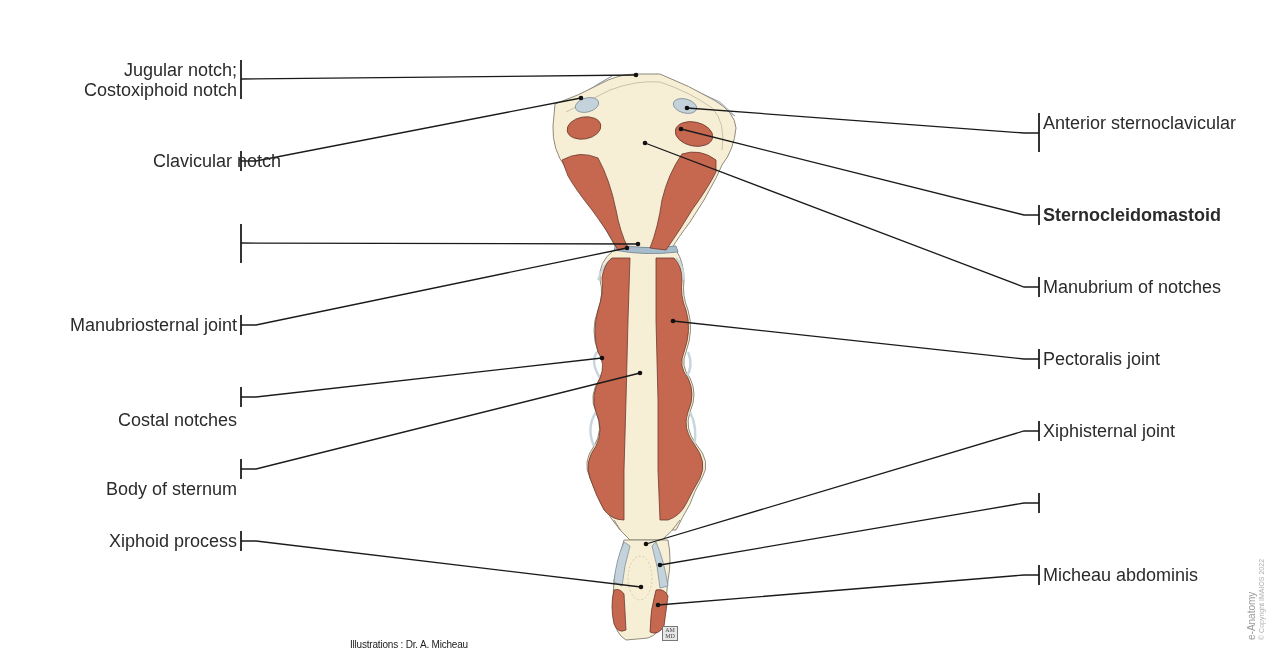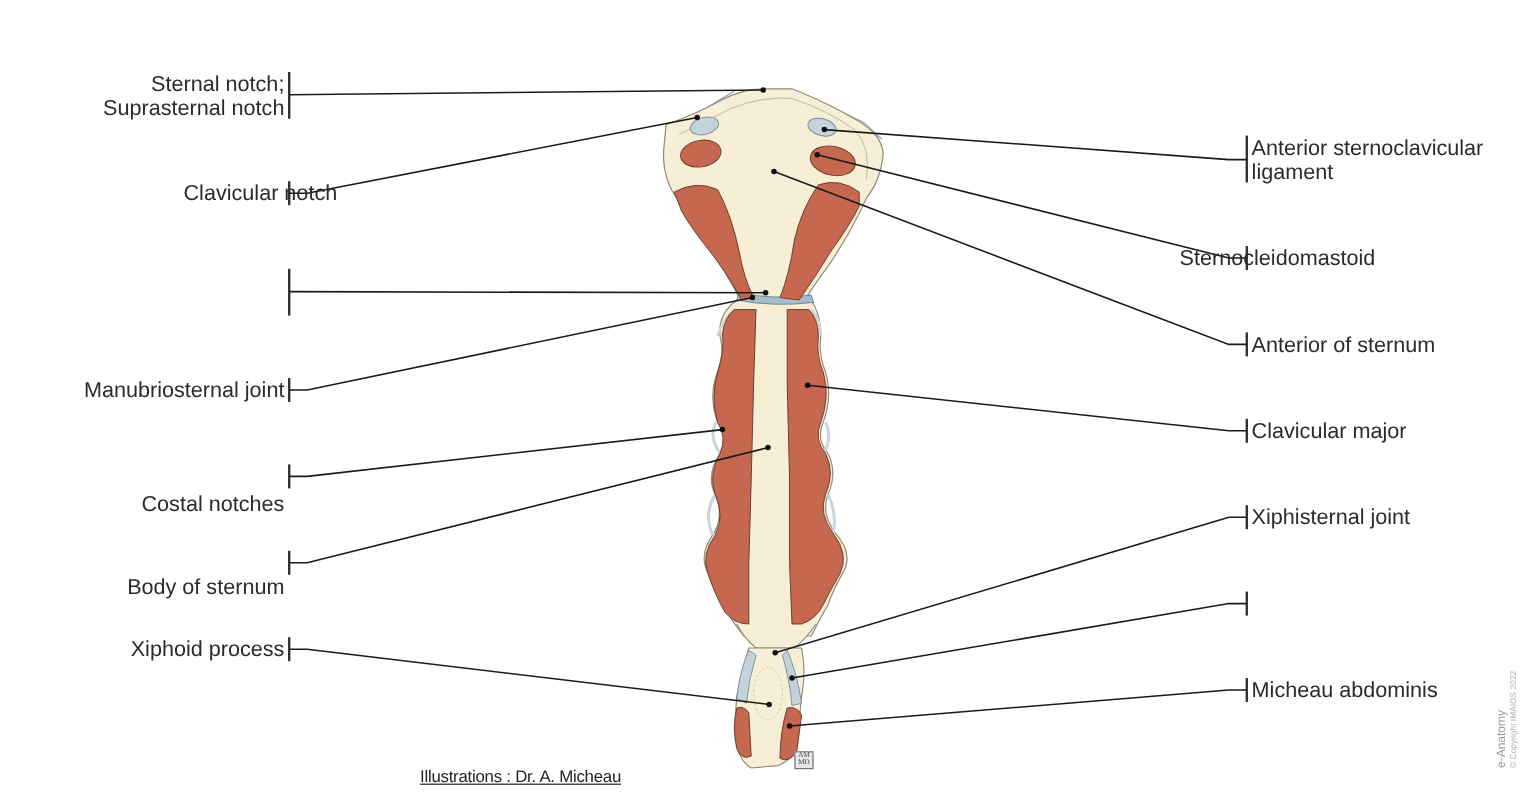"Sternal notch;" div { text: Sternal -> Jugular }
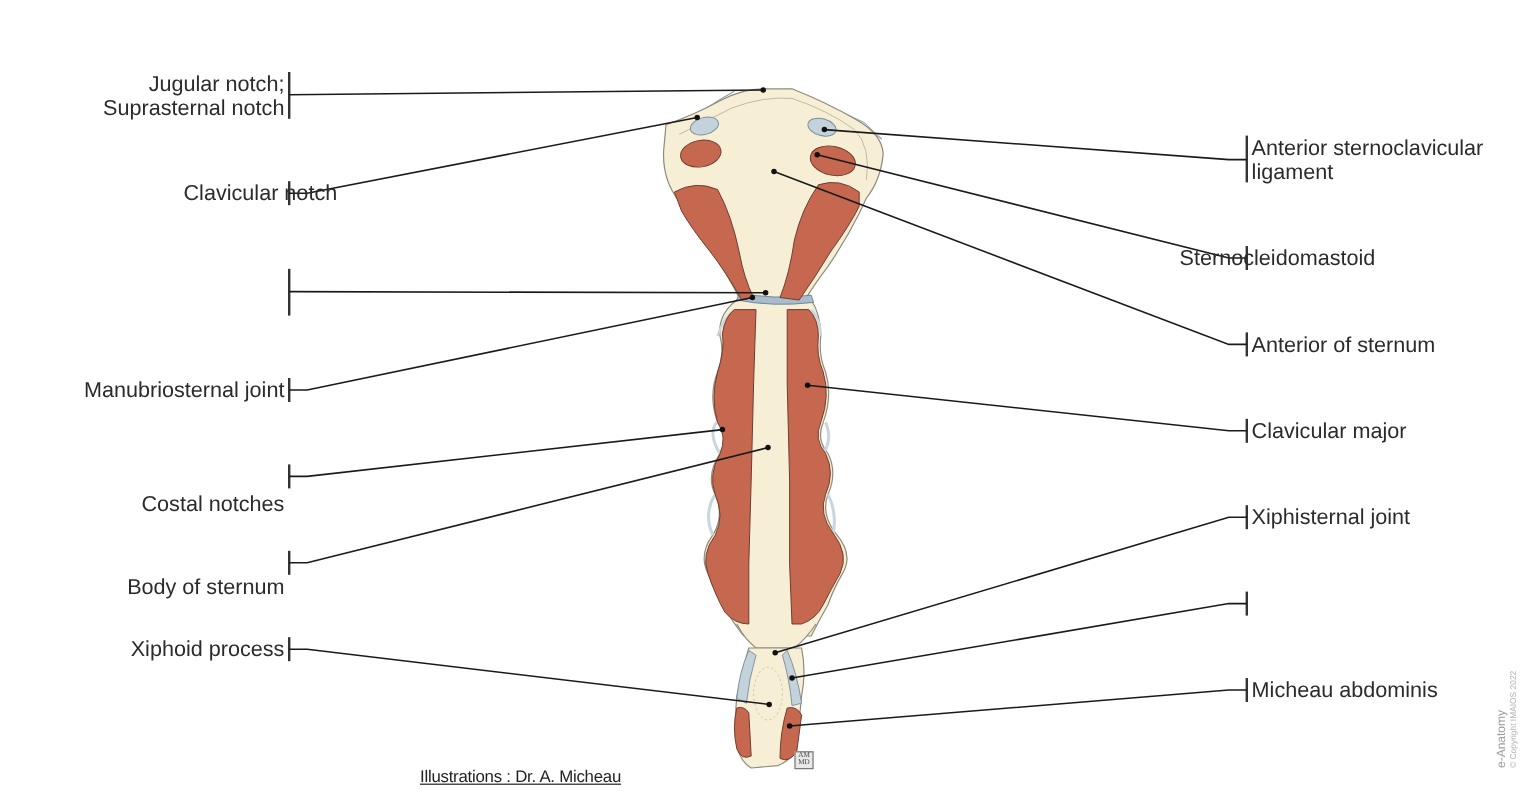"Suprasternal notch" div { text: Suprasternal -> Costoxiphoid }
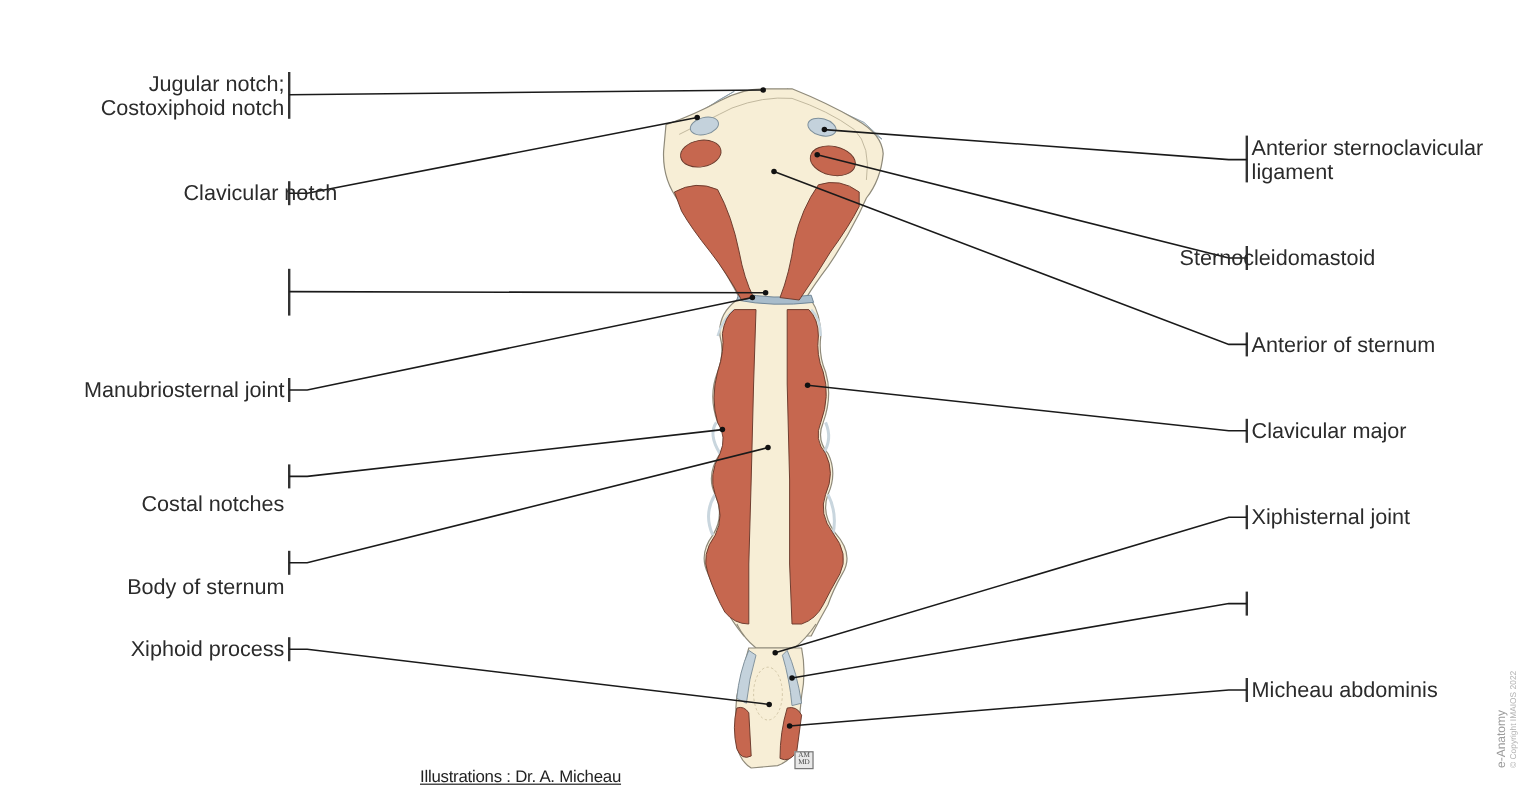"ligament" div { html: <div>ligament</div> -> none }
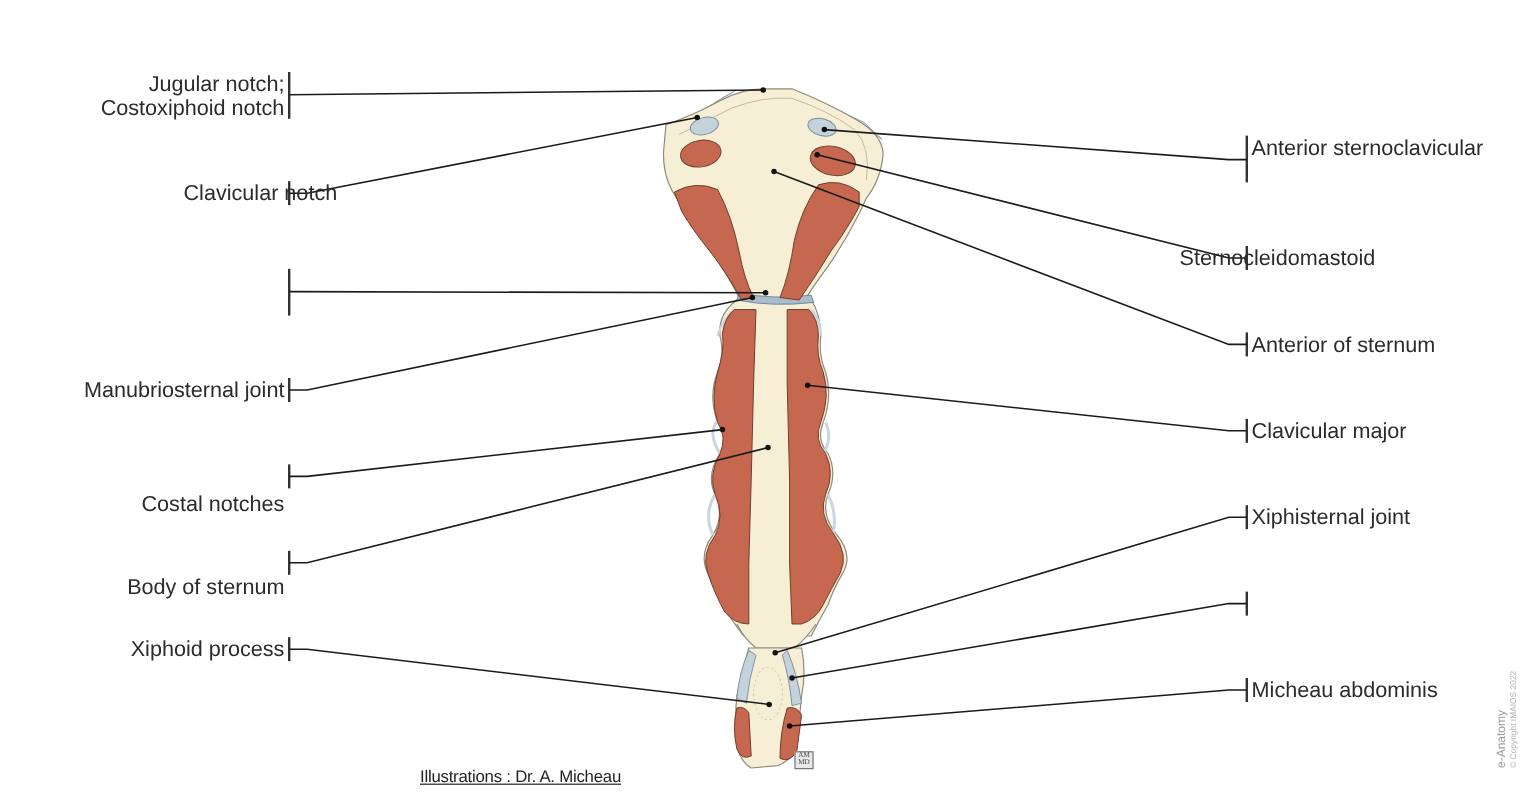"Sternocleidomastoid" div.label { font-weight: none -> bold; left: 983px -> 1043px }
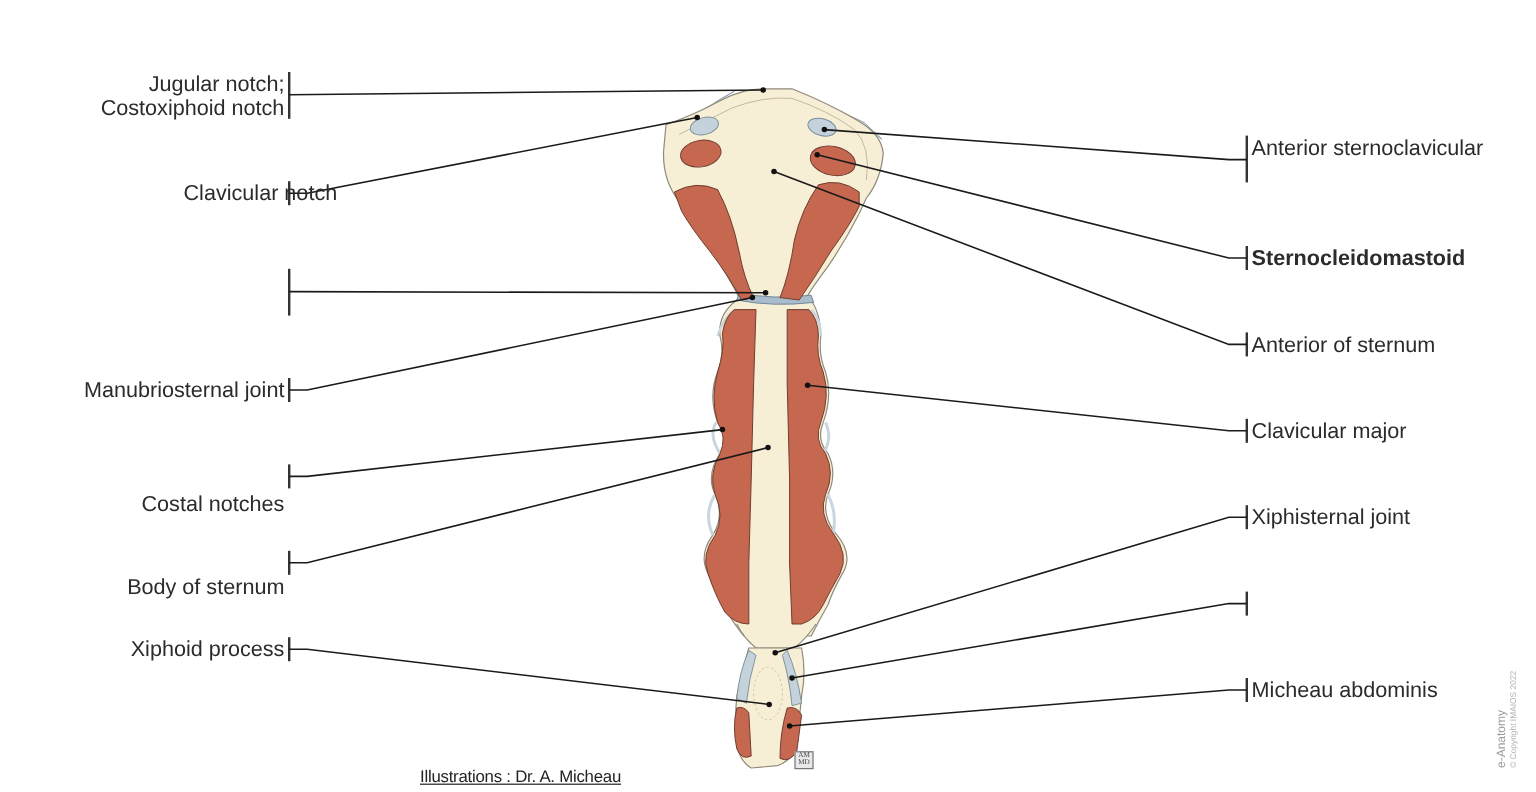"Anterior of sternum" div.label { text: Anterior of sternum -> Manubrium of notches }
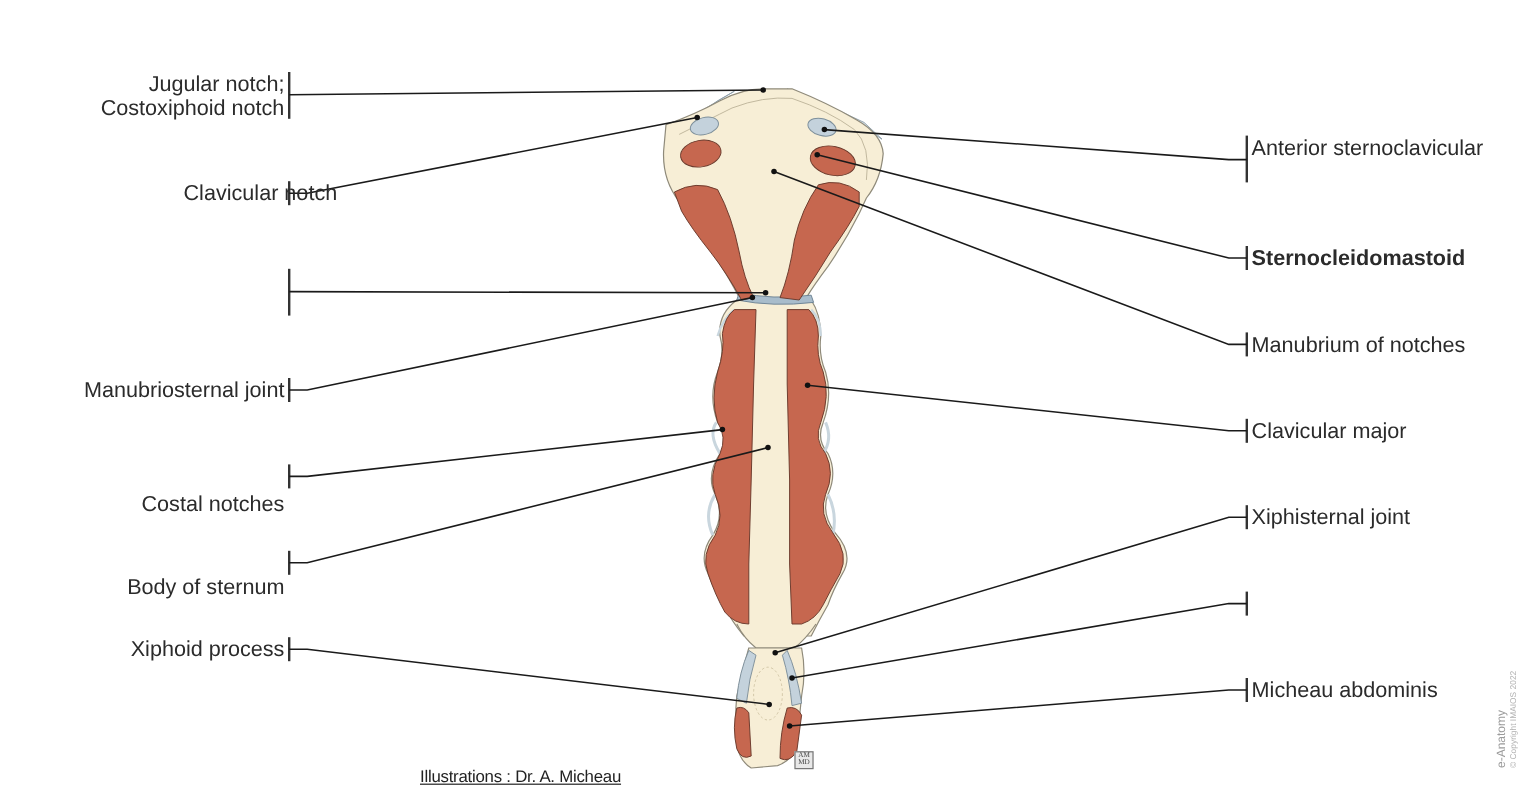"Clavicular major" div.label { text: Clavicular major -> Pectoralis joint }
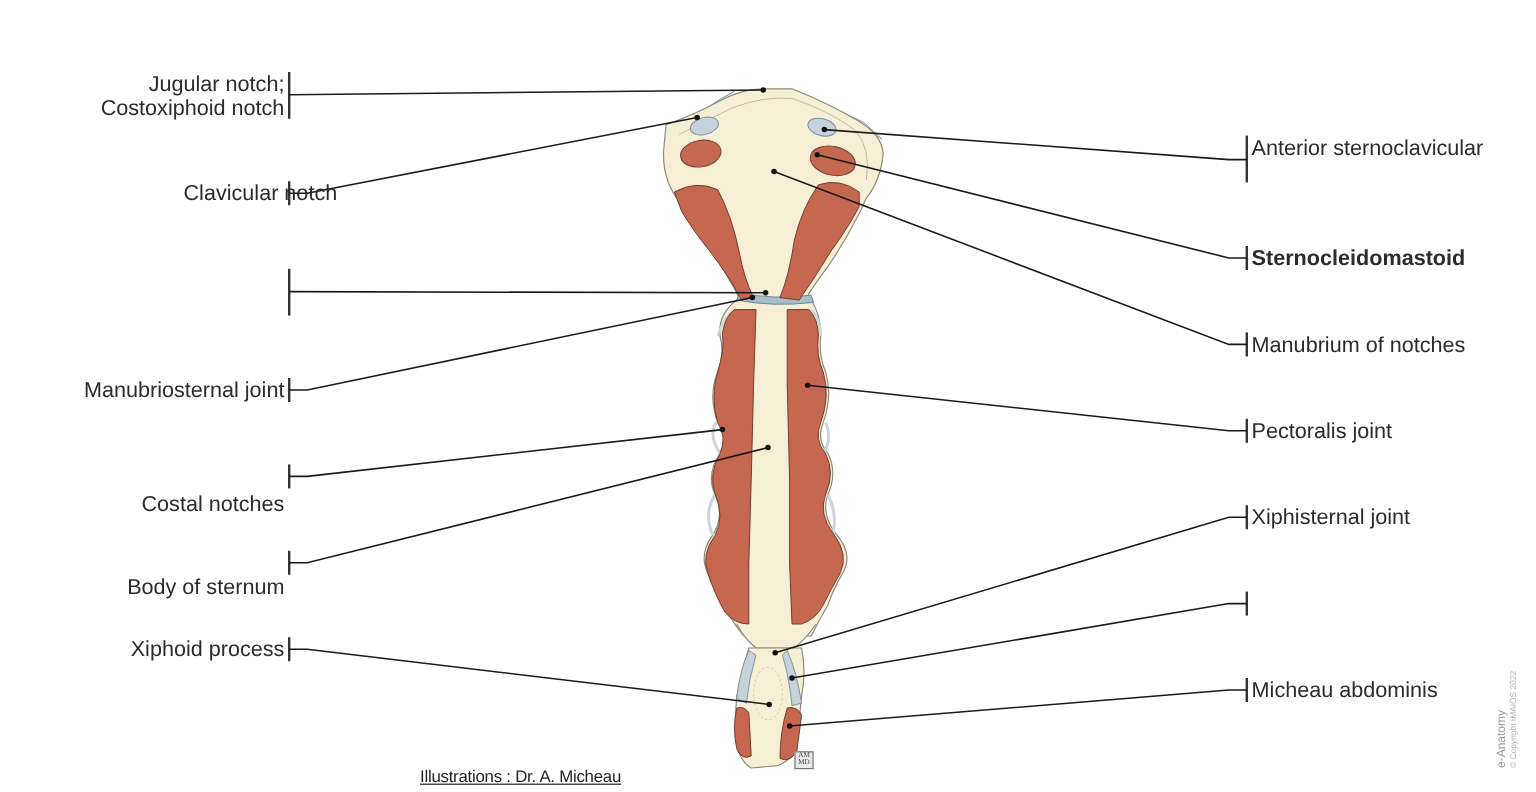"Illustrations : Dr. A. Micheau" .credit { font-size: 14px -> 10px; text-decoration: underline -> none }
